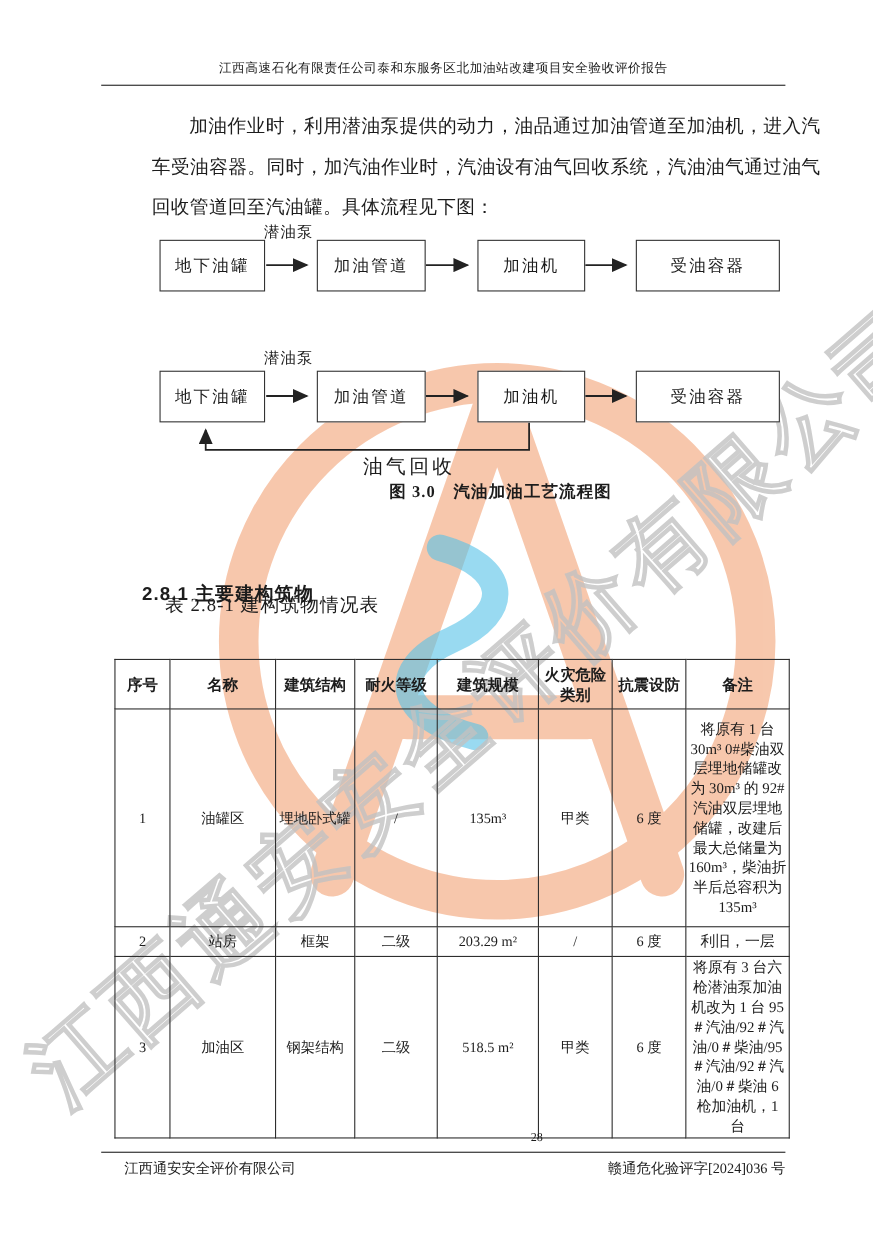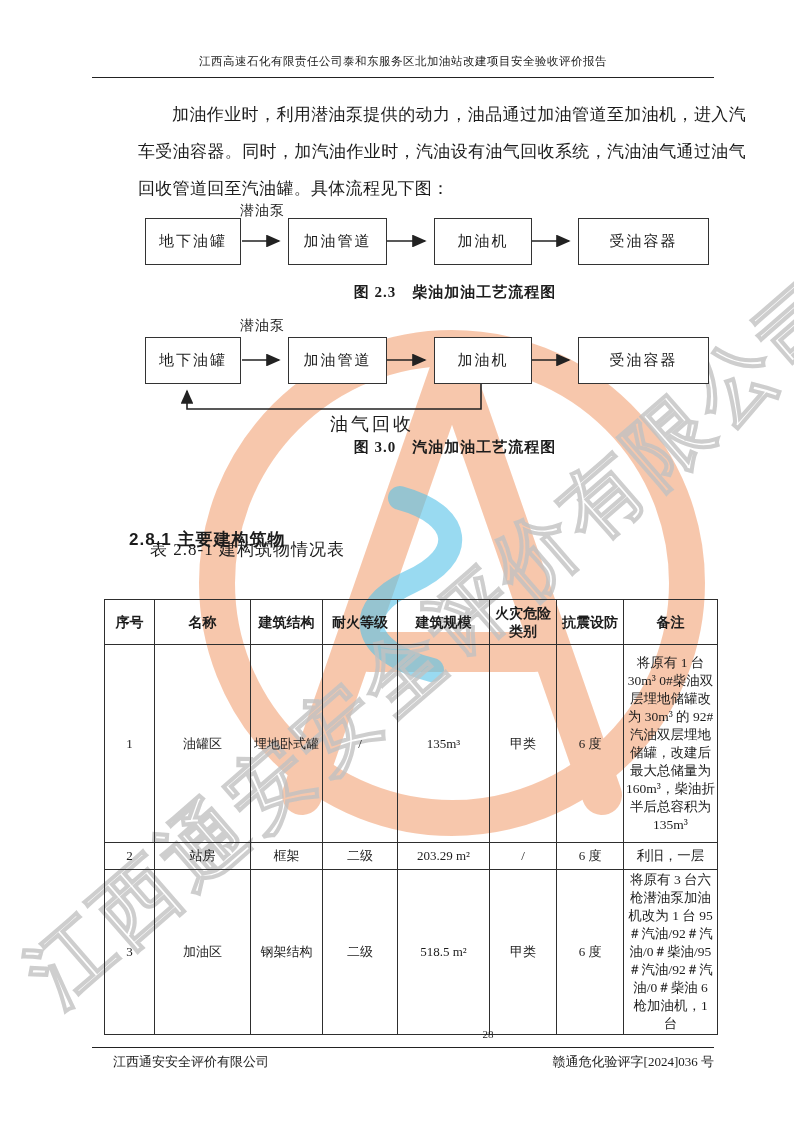"图 2.3 柴油加油工艺流程图" div.abs { html: <div>图 2.3 柴油加油工艺流程图</div> -> none }
